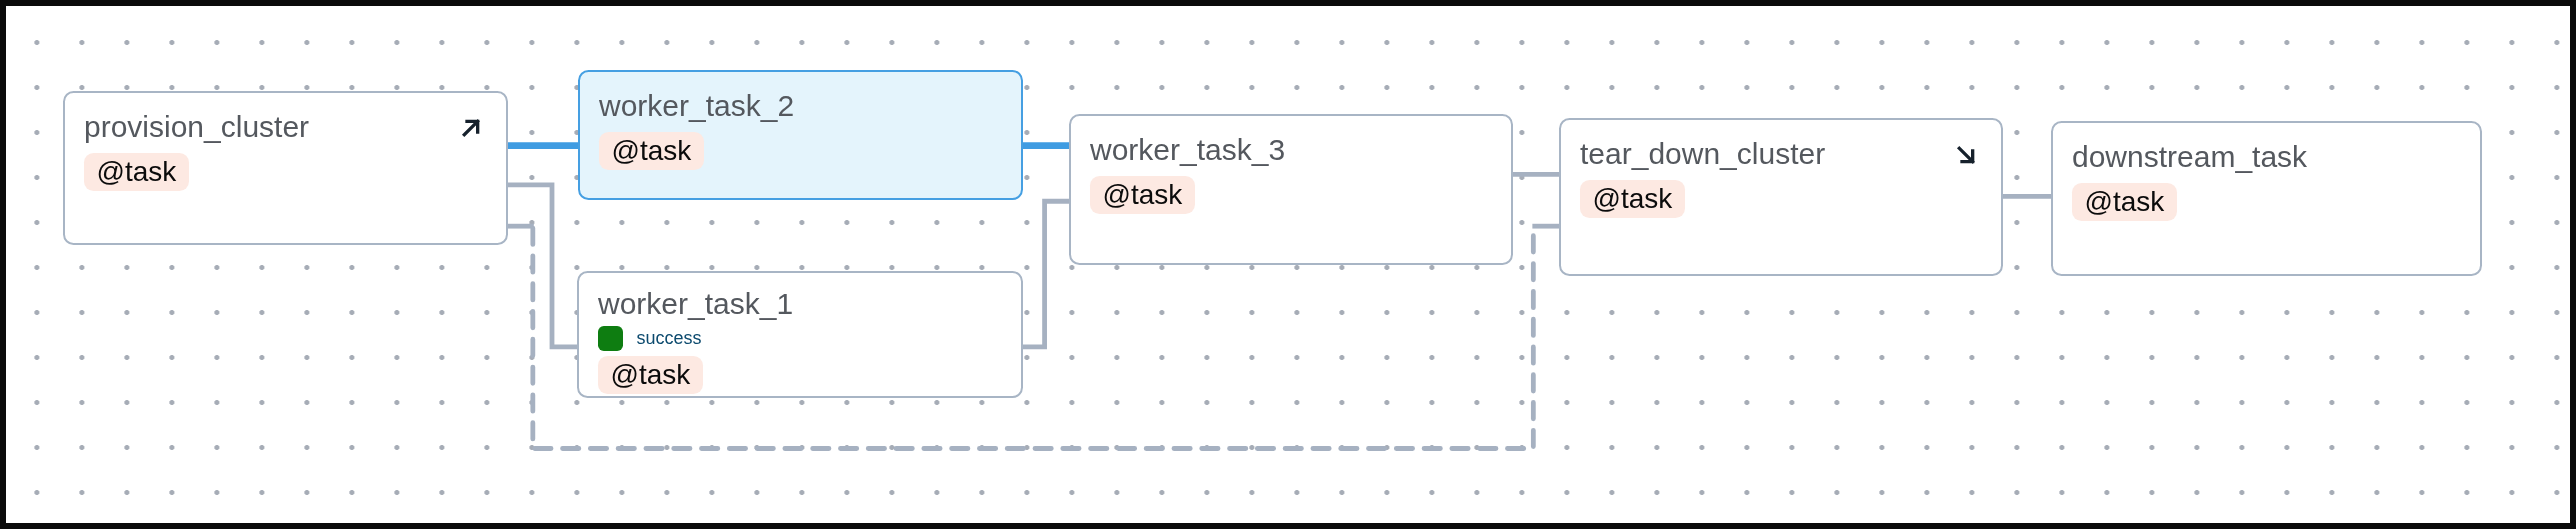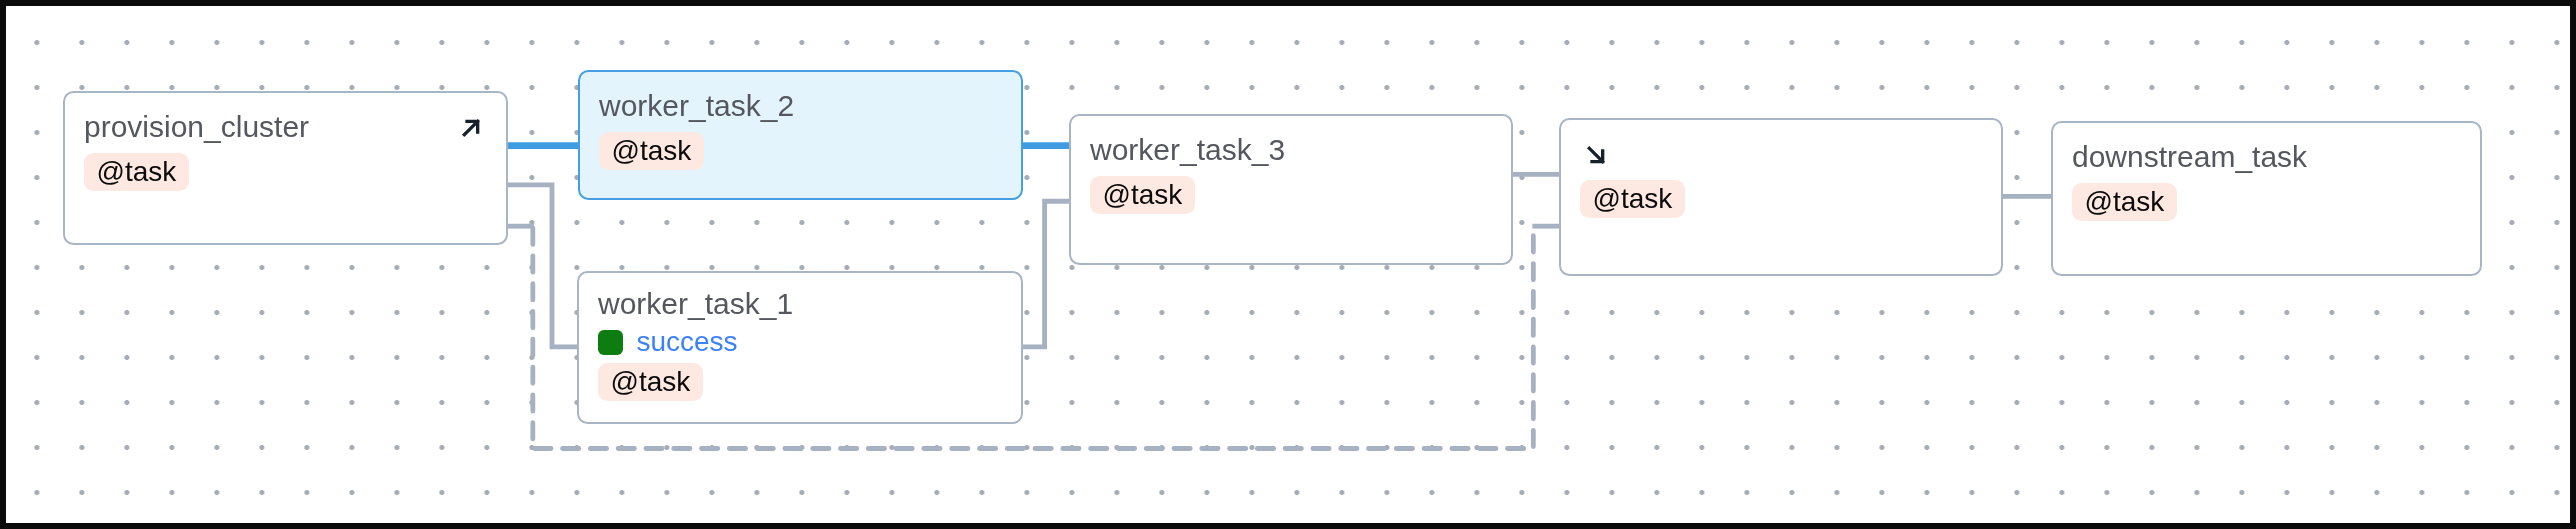"tear_down_cluster" span.title { html: none -> <span>tear_down_cluster</span> }
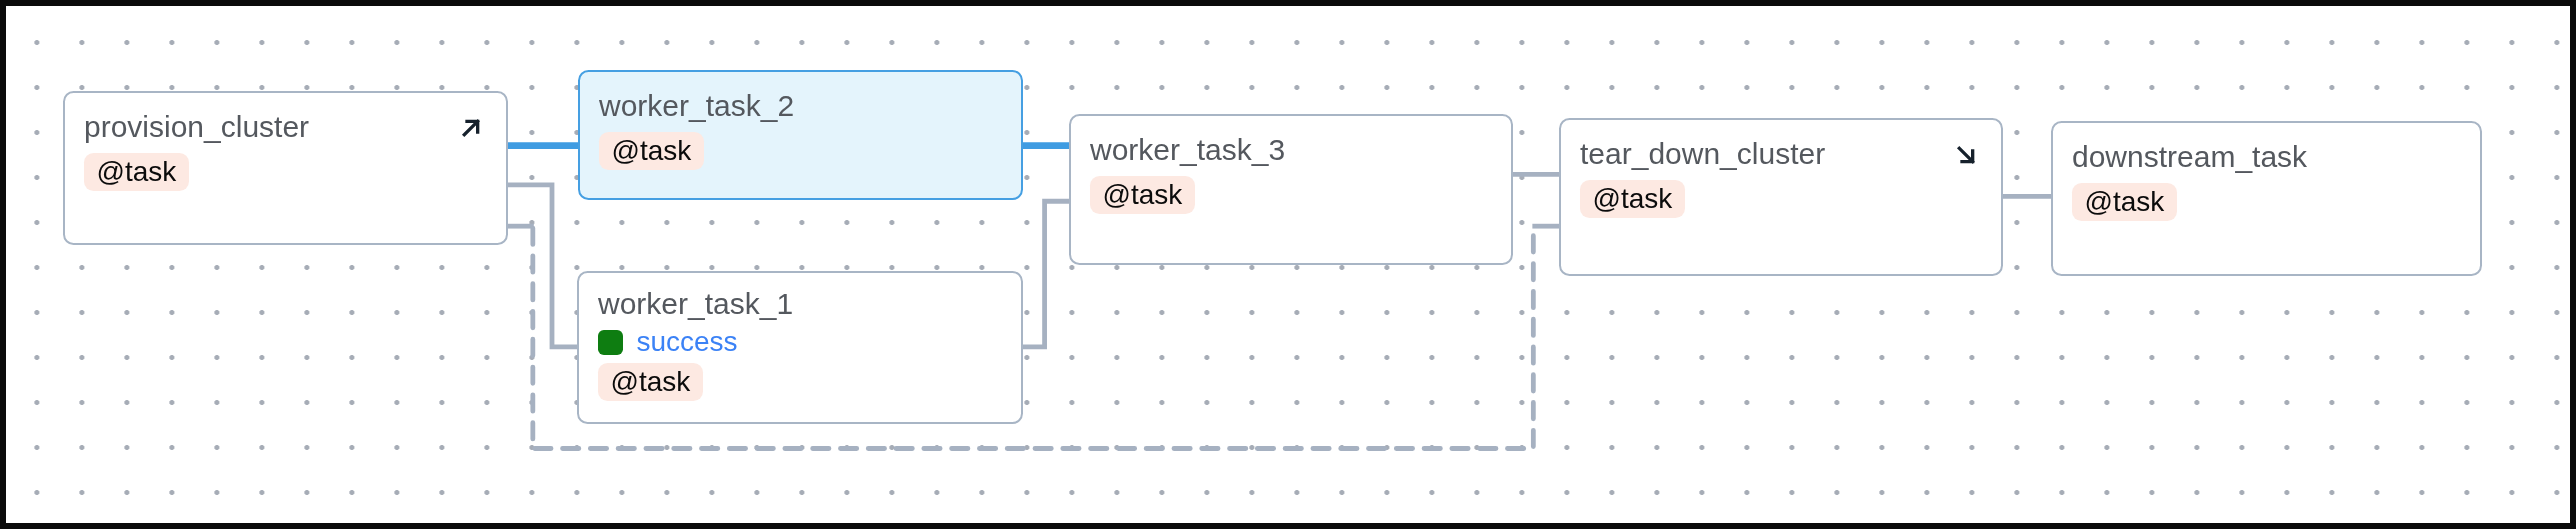"worker_task_1" div.node { height: 153px -> 127px }
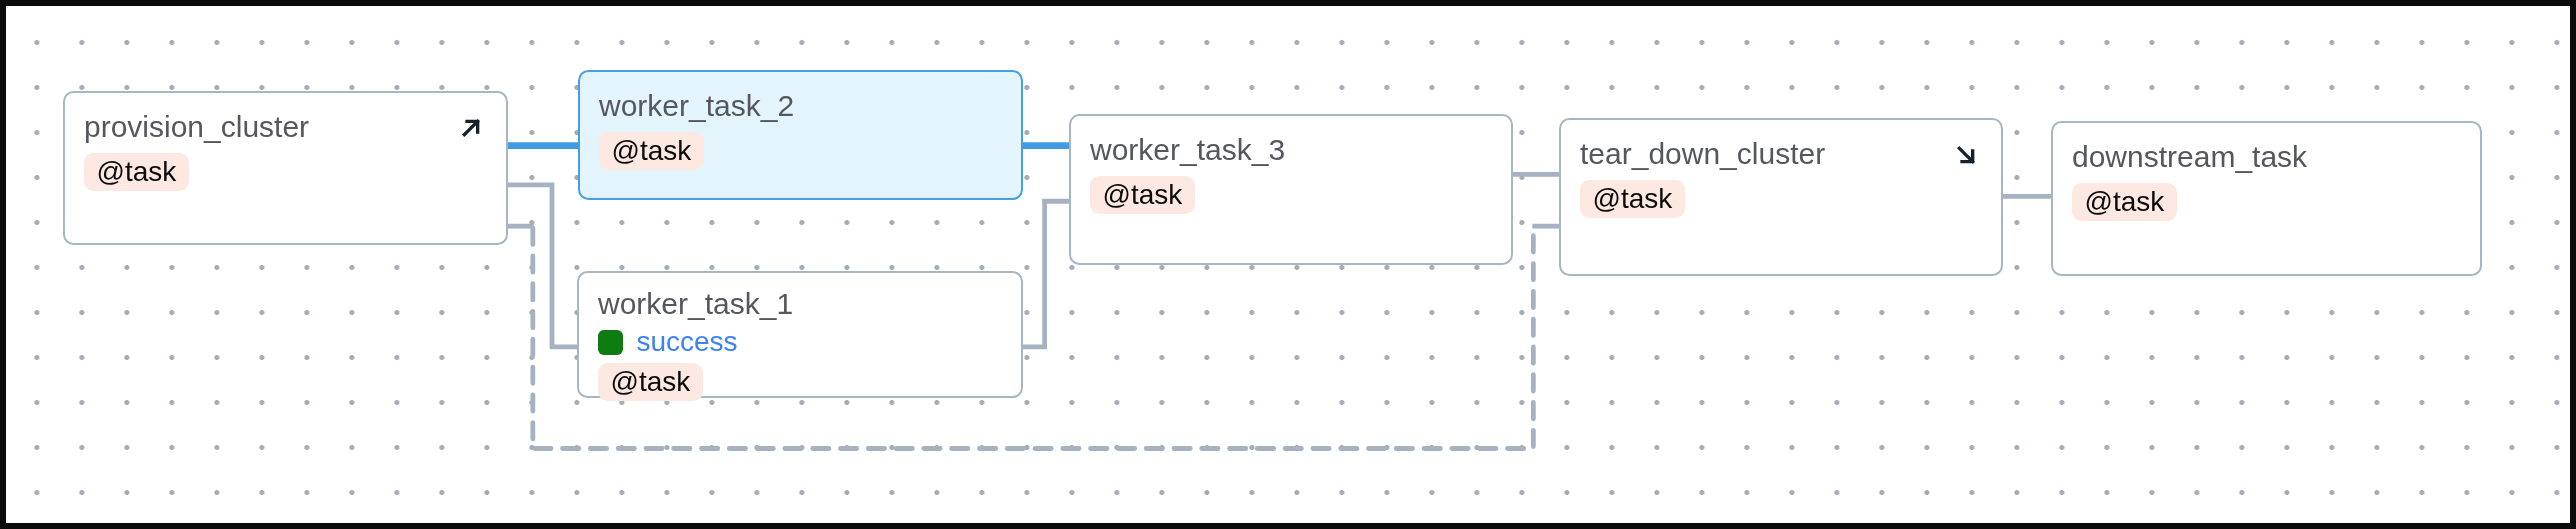"success" .status-text { color: #3b82f6 -> #0c4a6e; font-size: 28px -> 18px }
